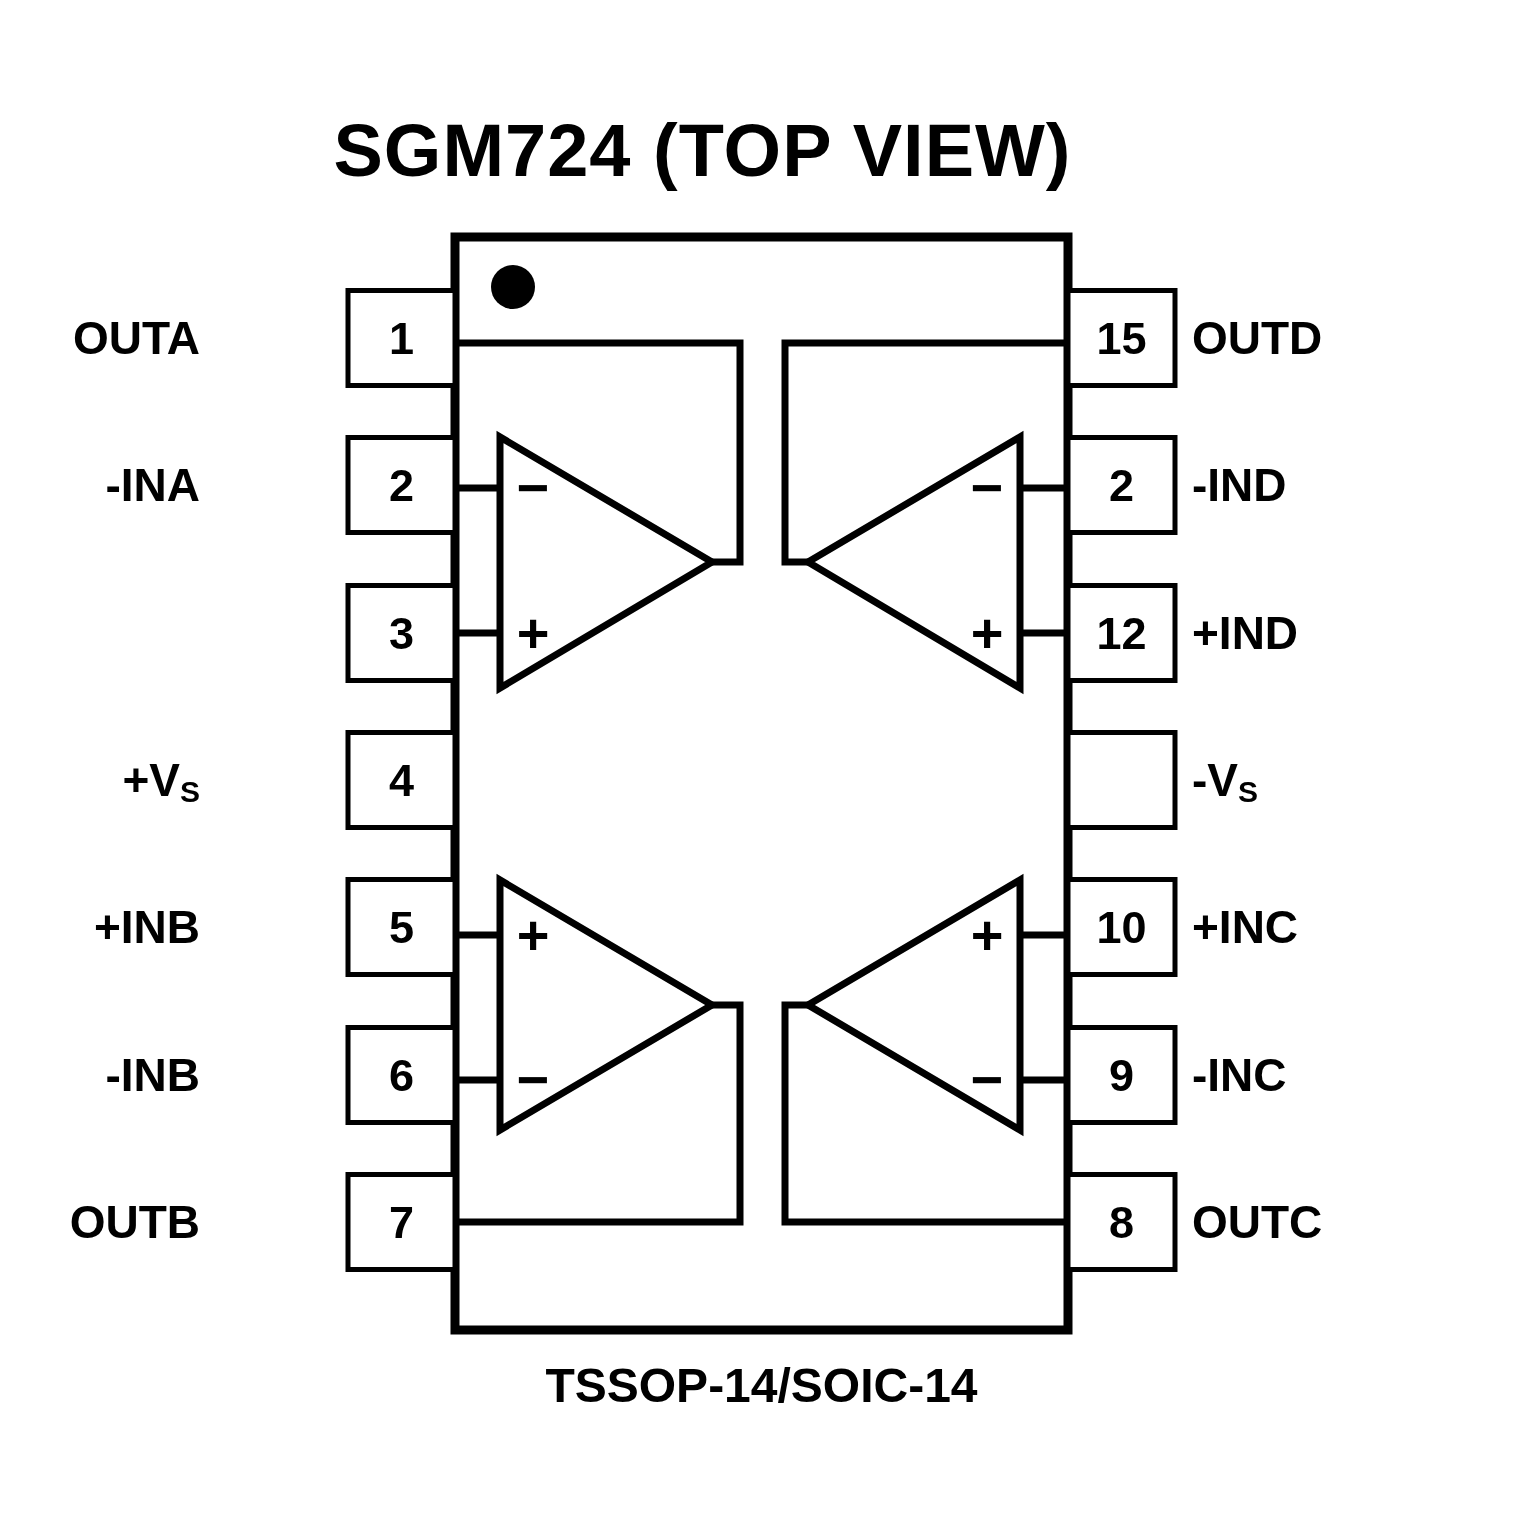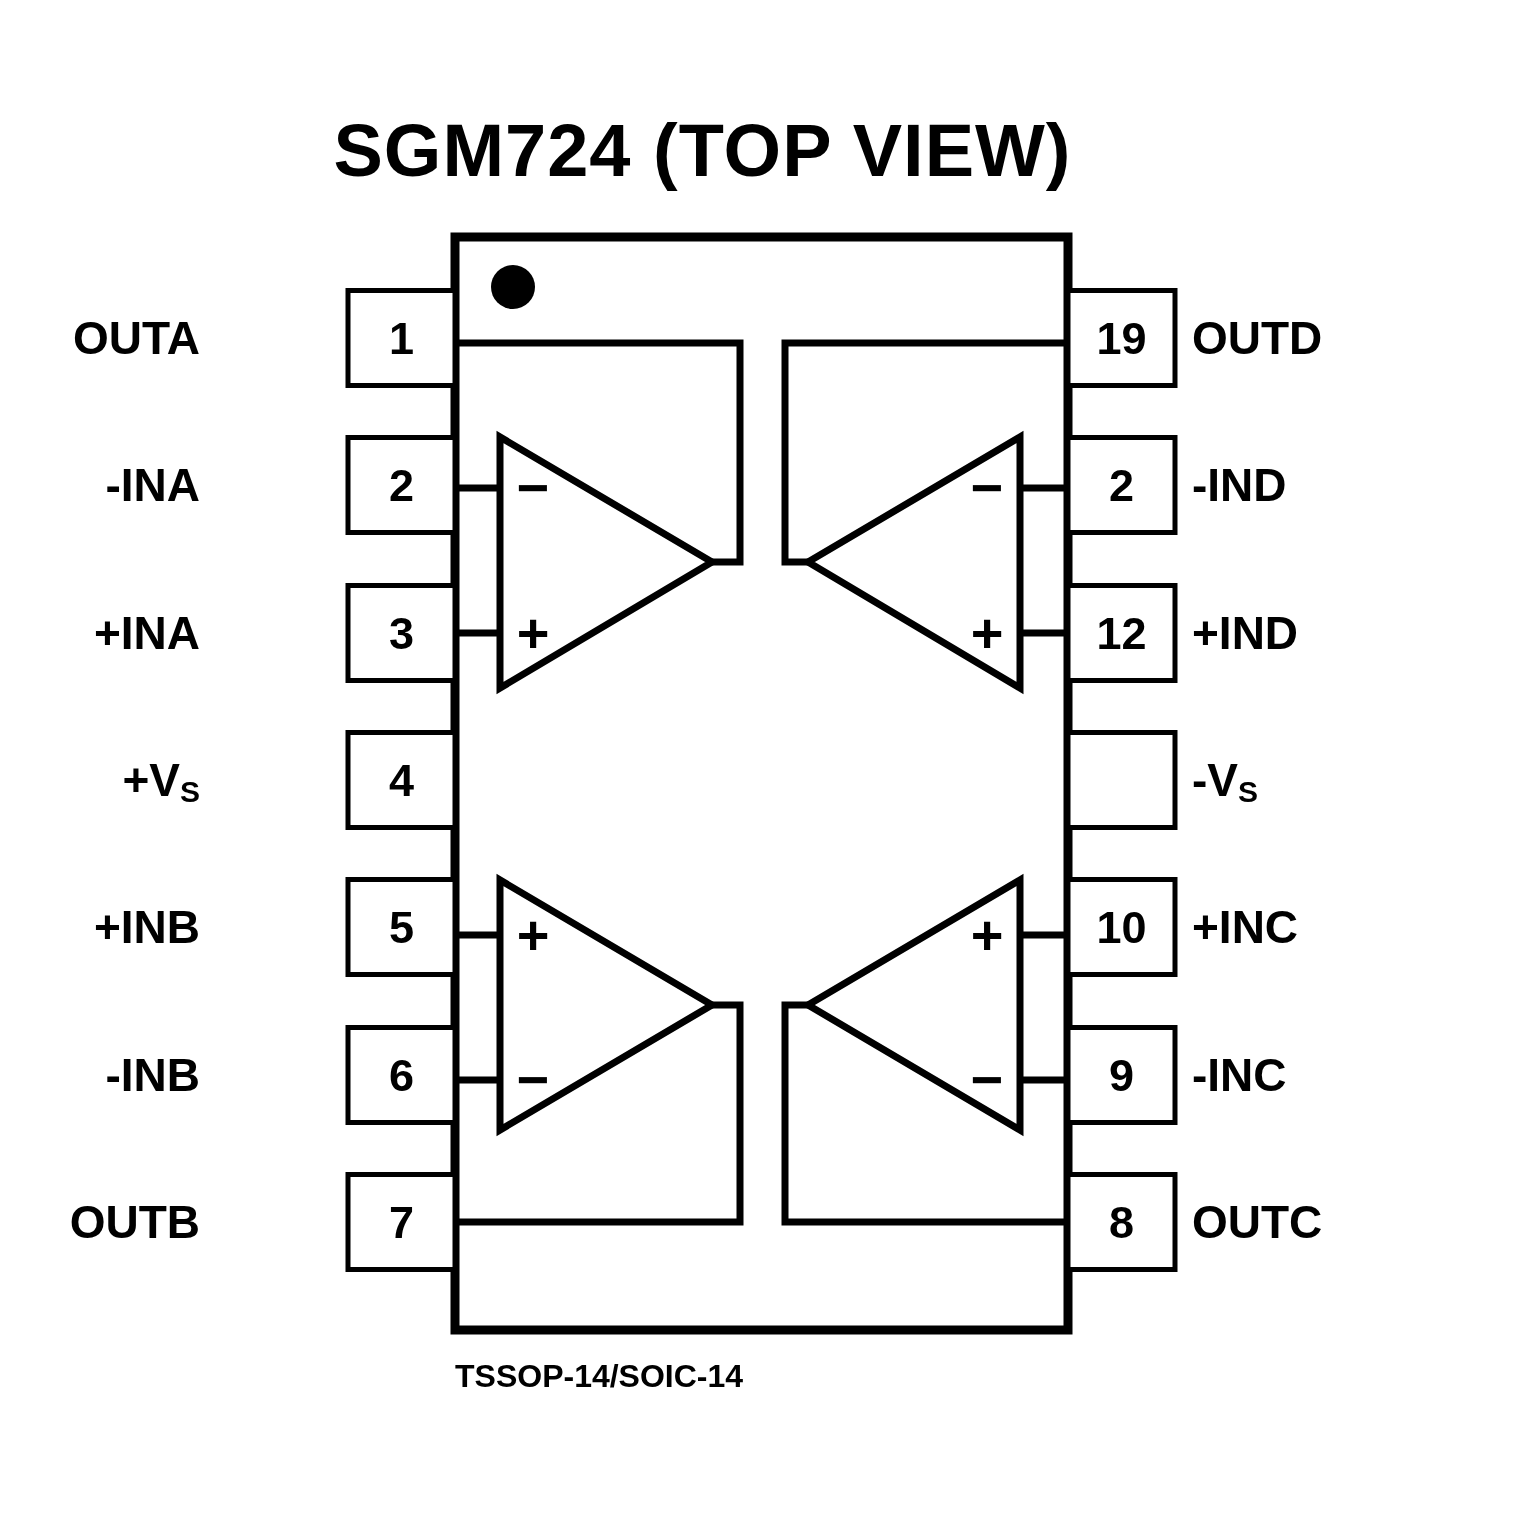"19" div.pin-num { text: 19 -> 15 }
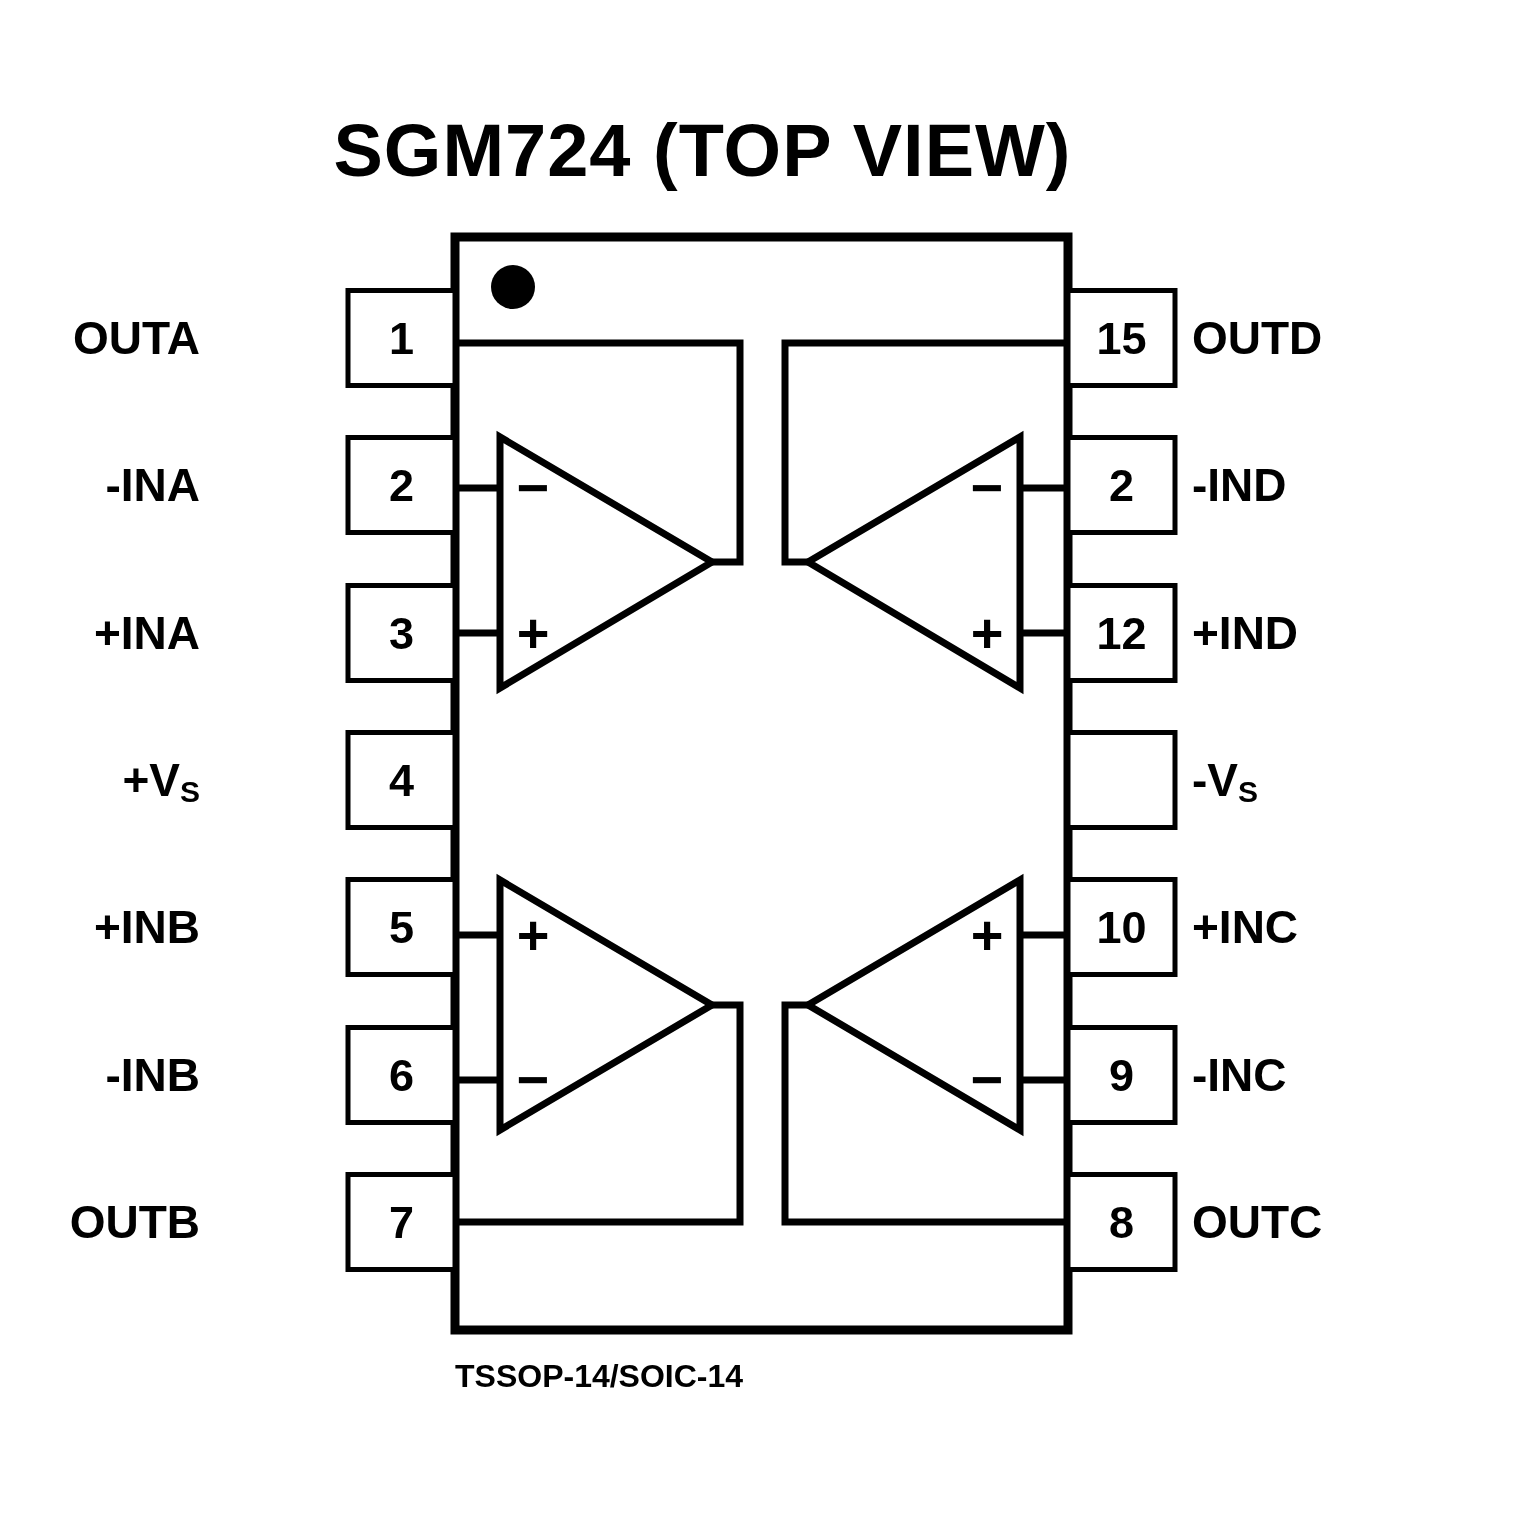"+INA" div.lbl { html: <div><span>+INA</span></div> -> none }
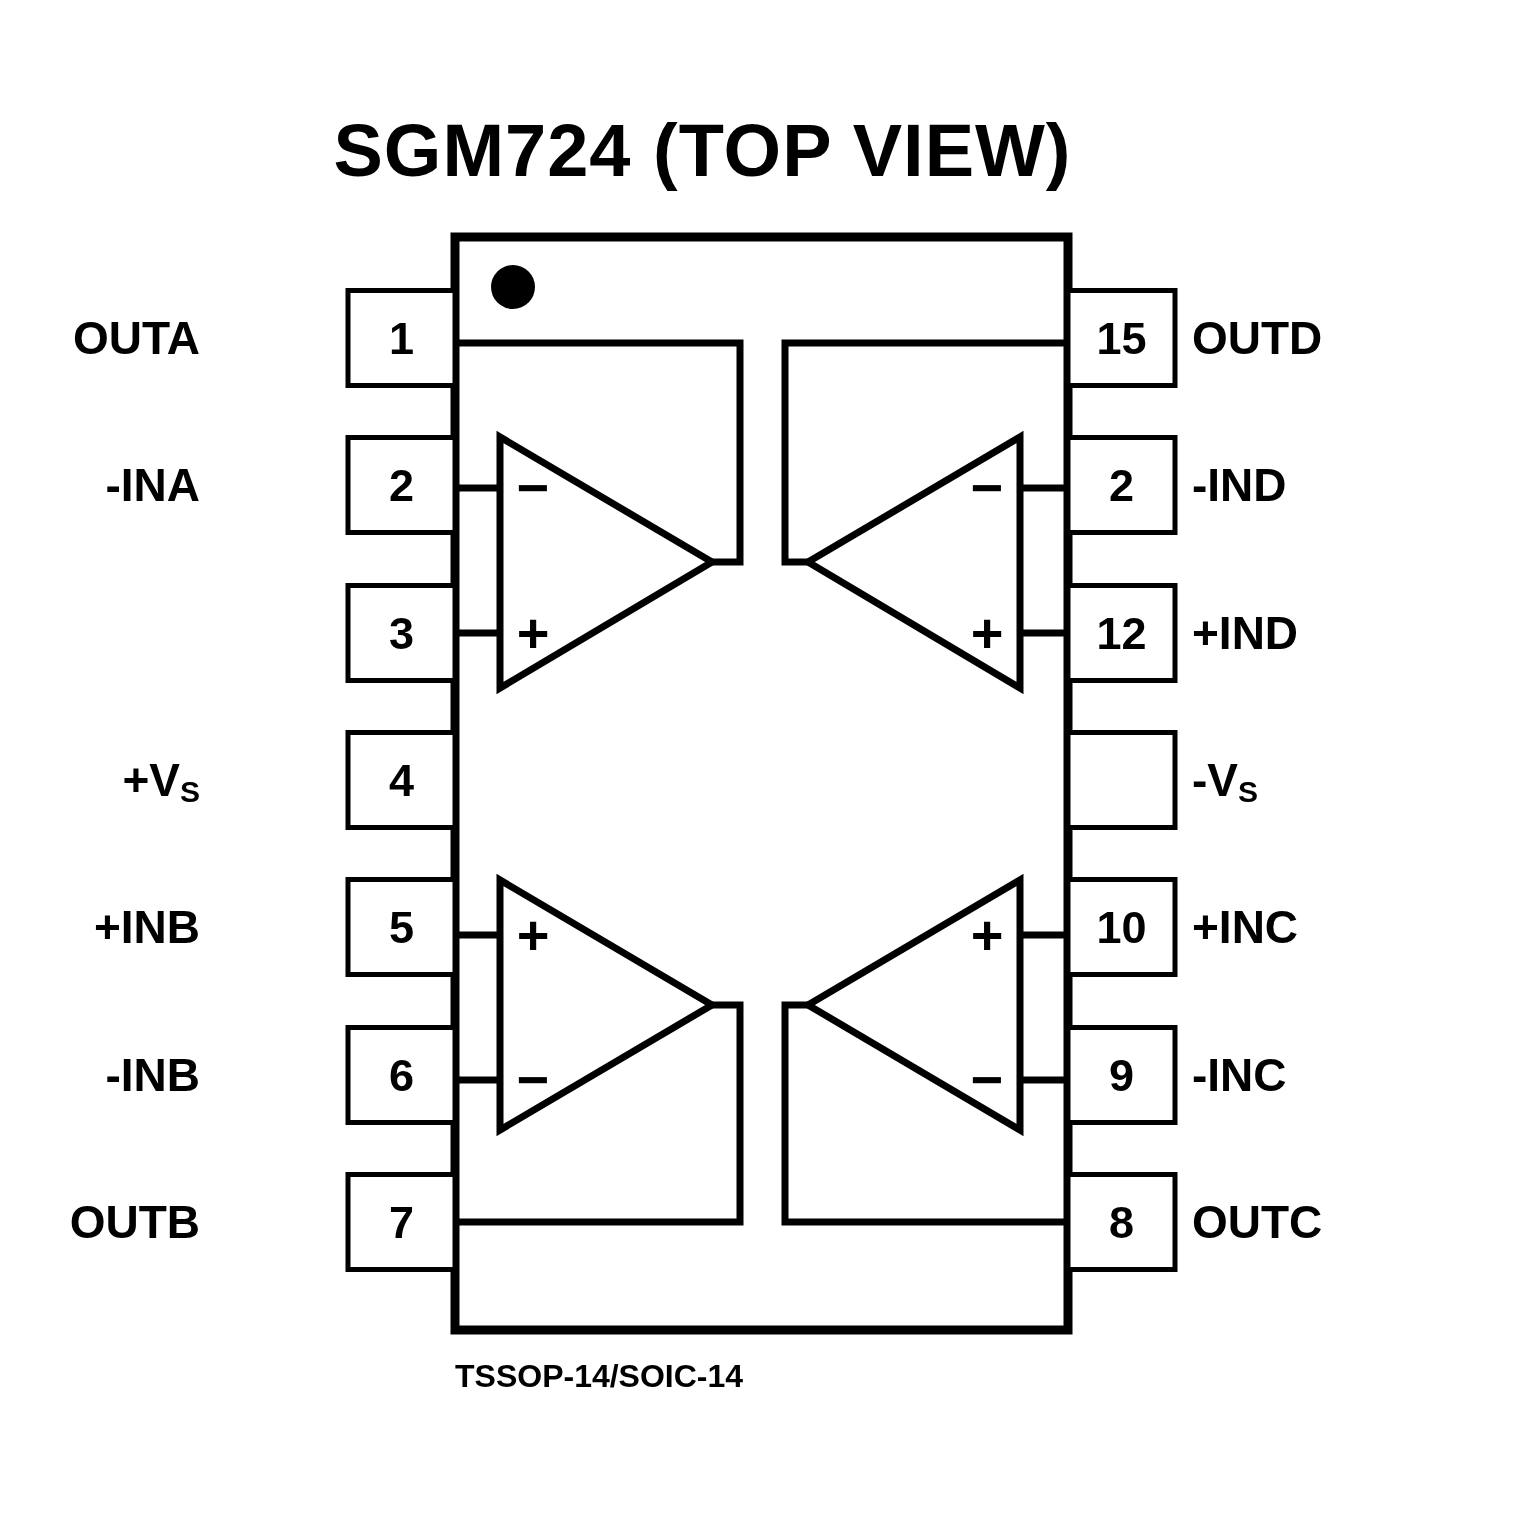"TSSOP-14/SOIC-14" .pkg { font-size: 32px -> 48px; text-align: none -> center }
